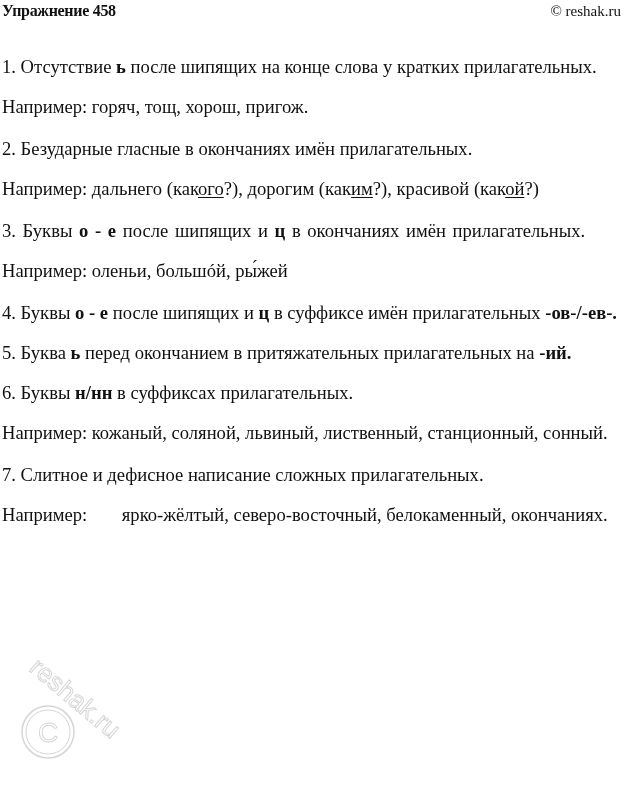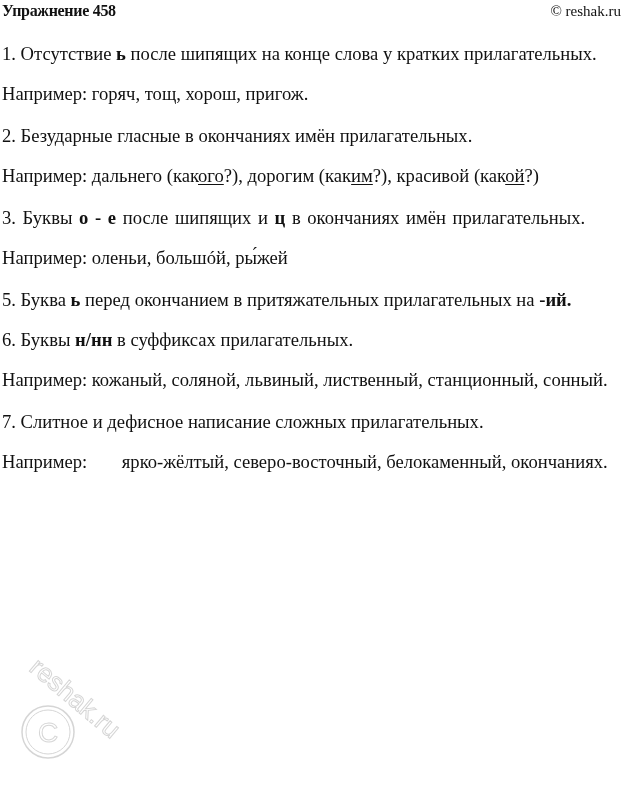"1. Отсутствие ь после шипящих" .content { top: 39px -> 52px }
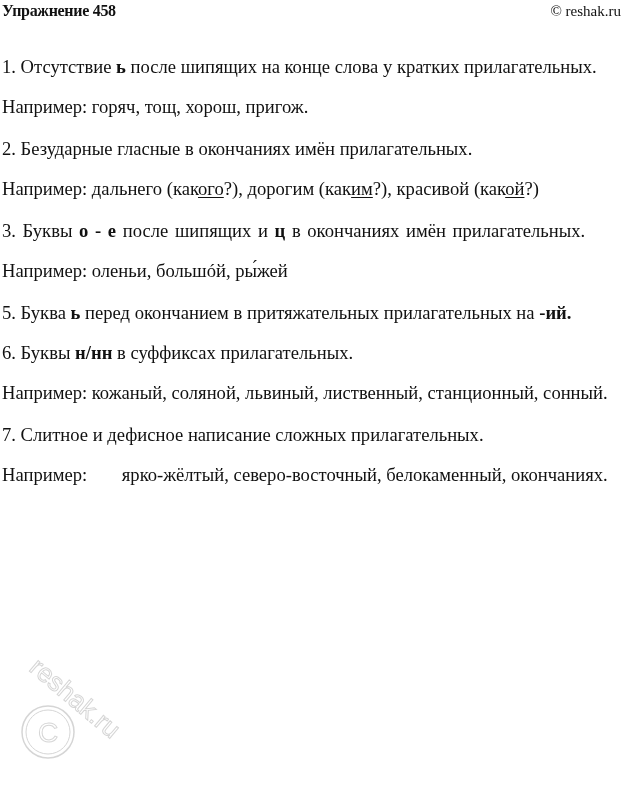"4. Буквы о - е" p.para { html: none -> <p> <span>4.</span> <span>Буквы </span><b>о - е</b><span> после шипящих и </span><b>ц</b><span> в суффиксе имён прилагательных </span><b>-ов-/-ев-.</b> </p> }
